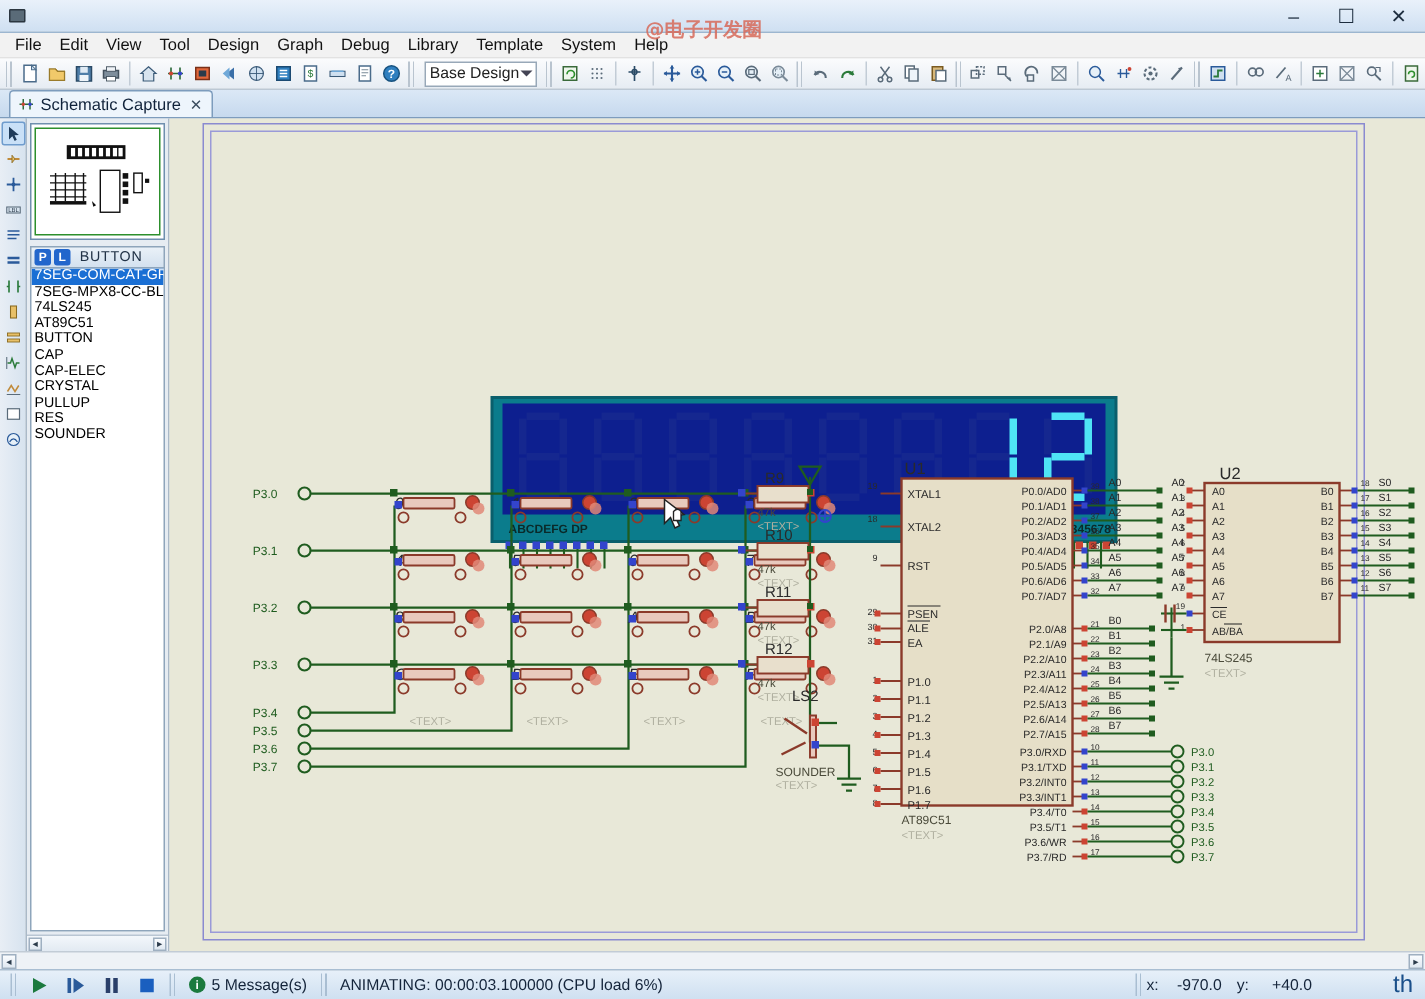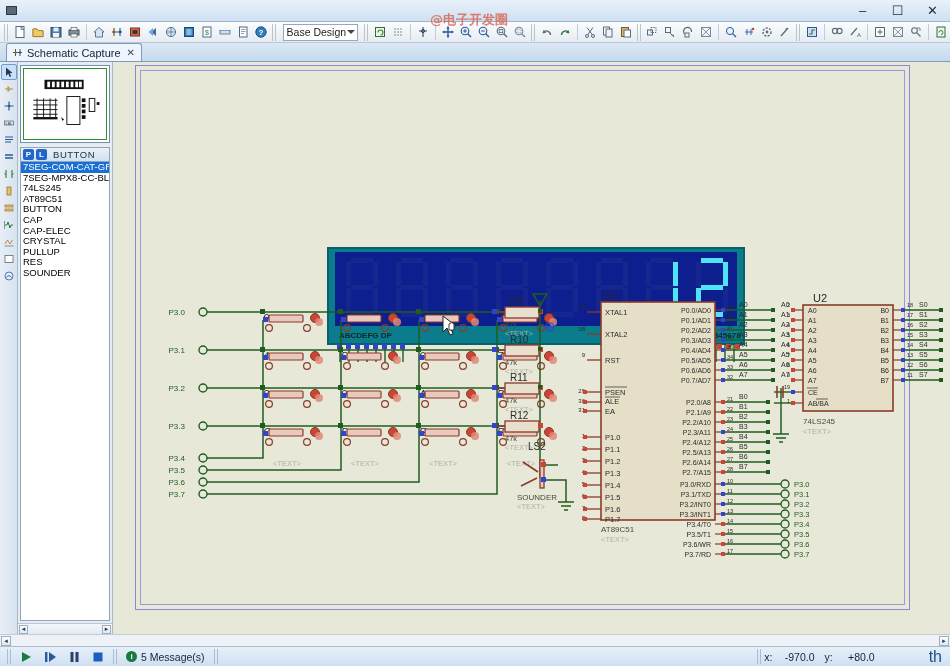"File" div.menubar { html: none -> <div> <span>File</span> <span>Edit</span> <span>View</span> <span>Tool</span> <span>Design</span> <span>Graph</span> <span>Debug</span> <span>Library</span> <span>Template</span> <span>System</span> <span>Help</span> </div> }
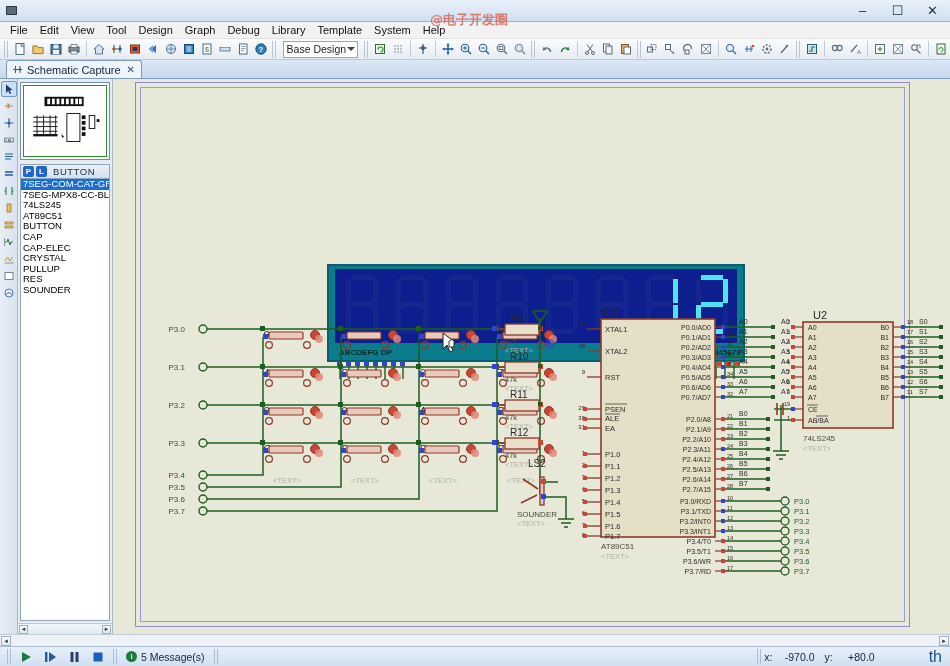"ANIMATING: 00:00:03.100000 (CPU load 6%)" div.anim { html: none -> <div>ANIMATING: 00:00:03.100000 (CPU load 6%)</div> }
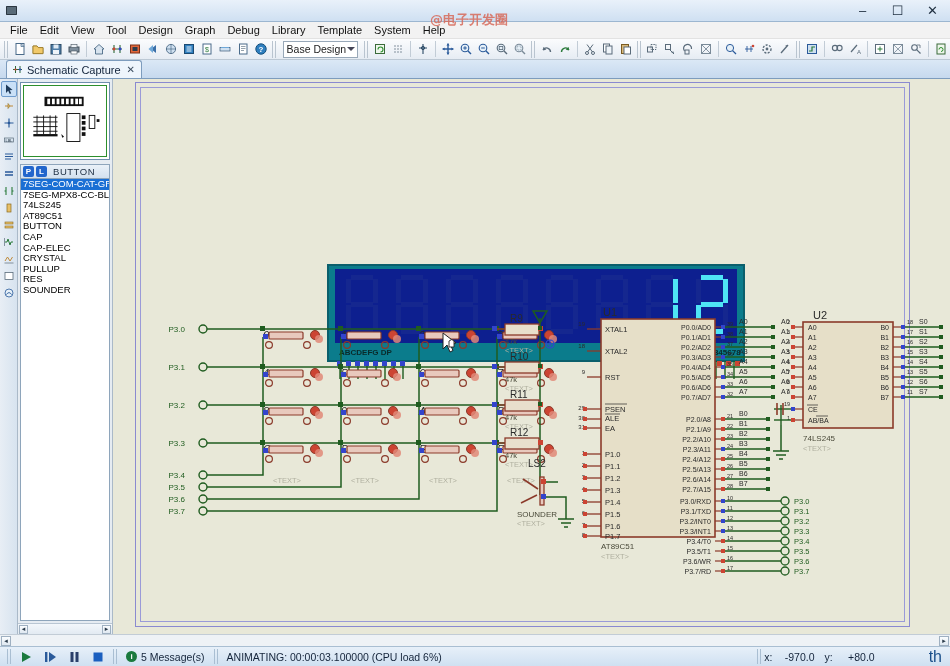"+80.0" span.val { text: +80.0 -> +40.0 }
